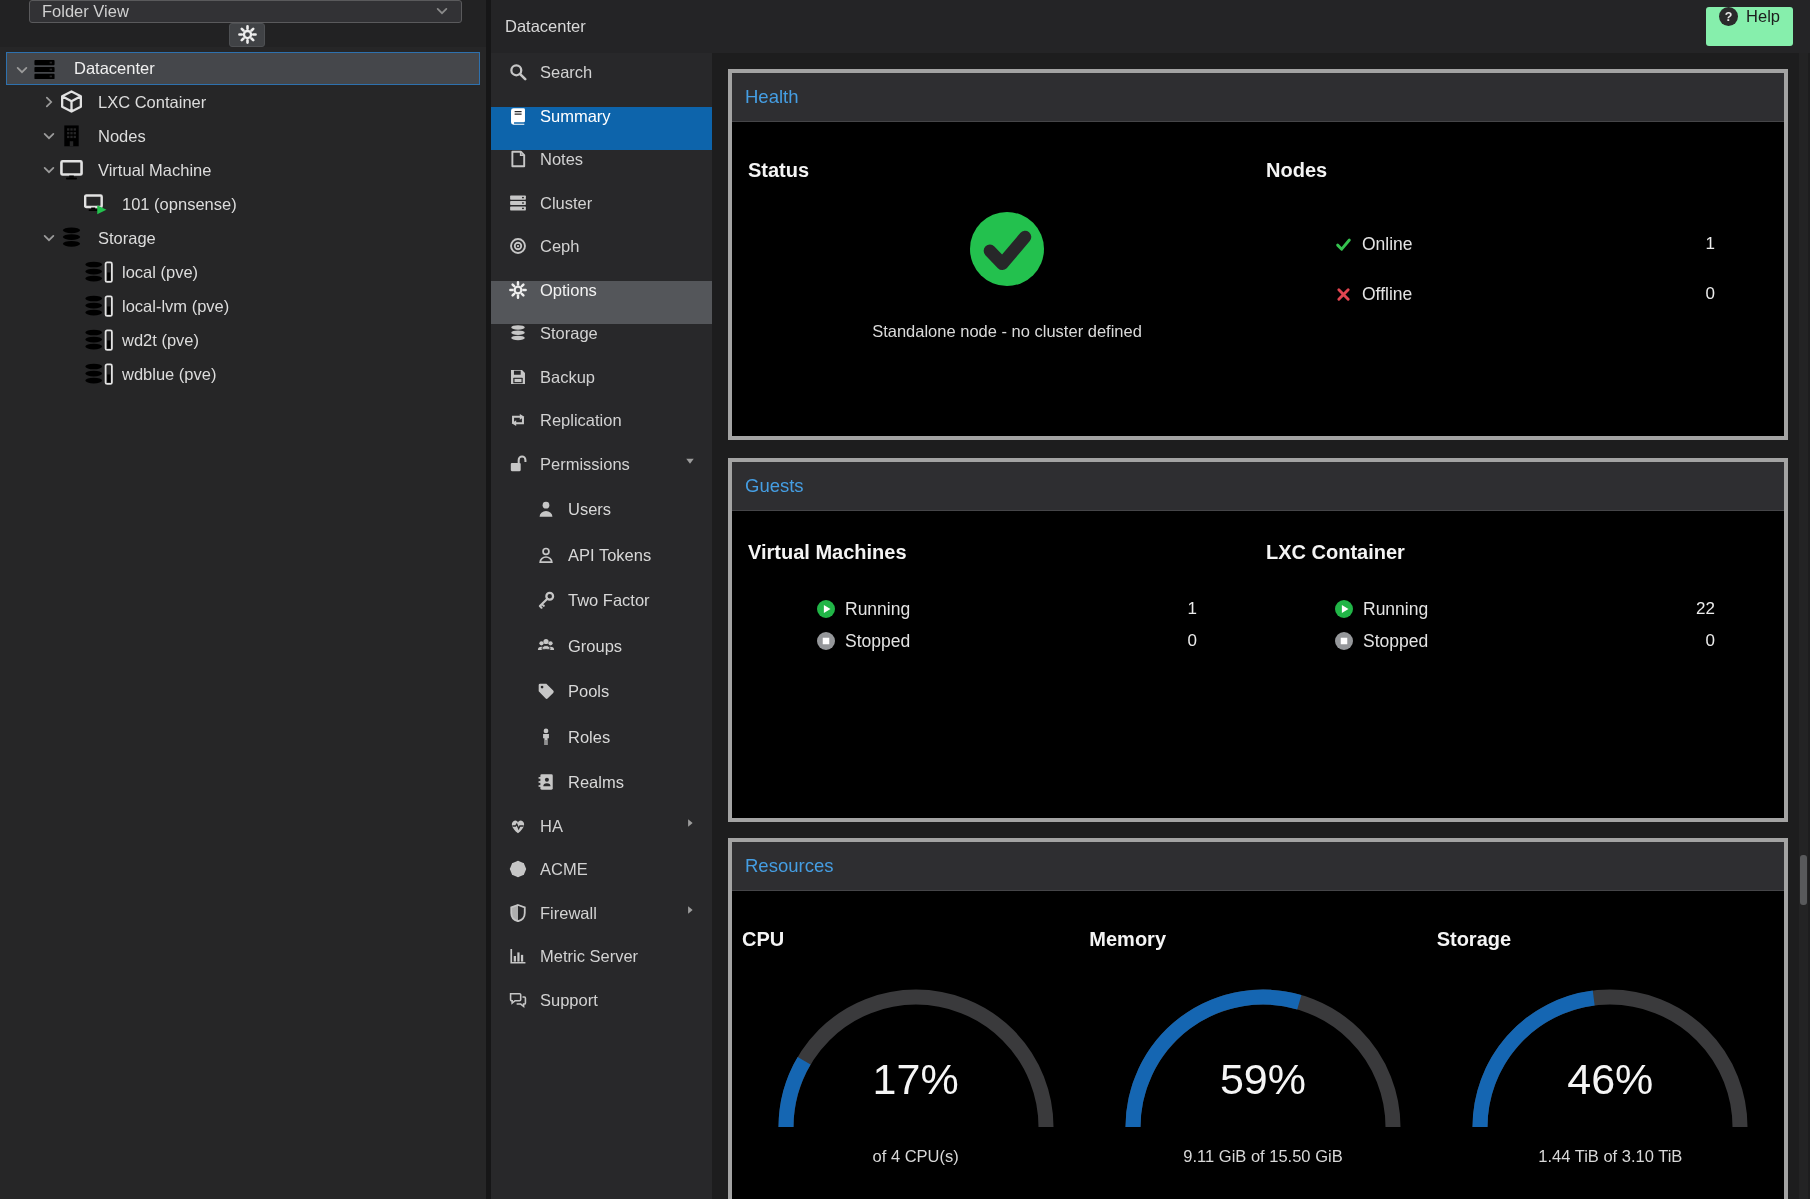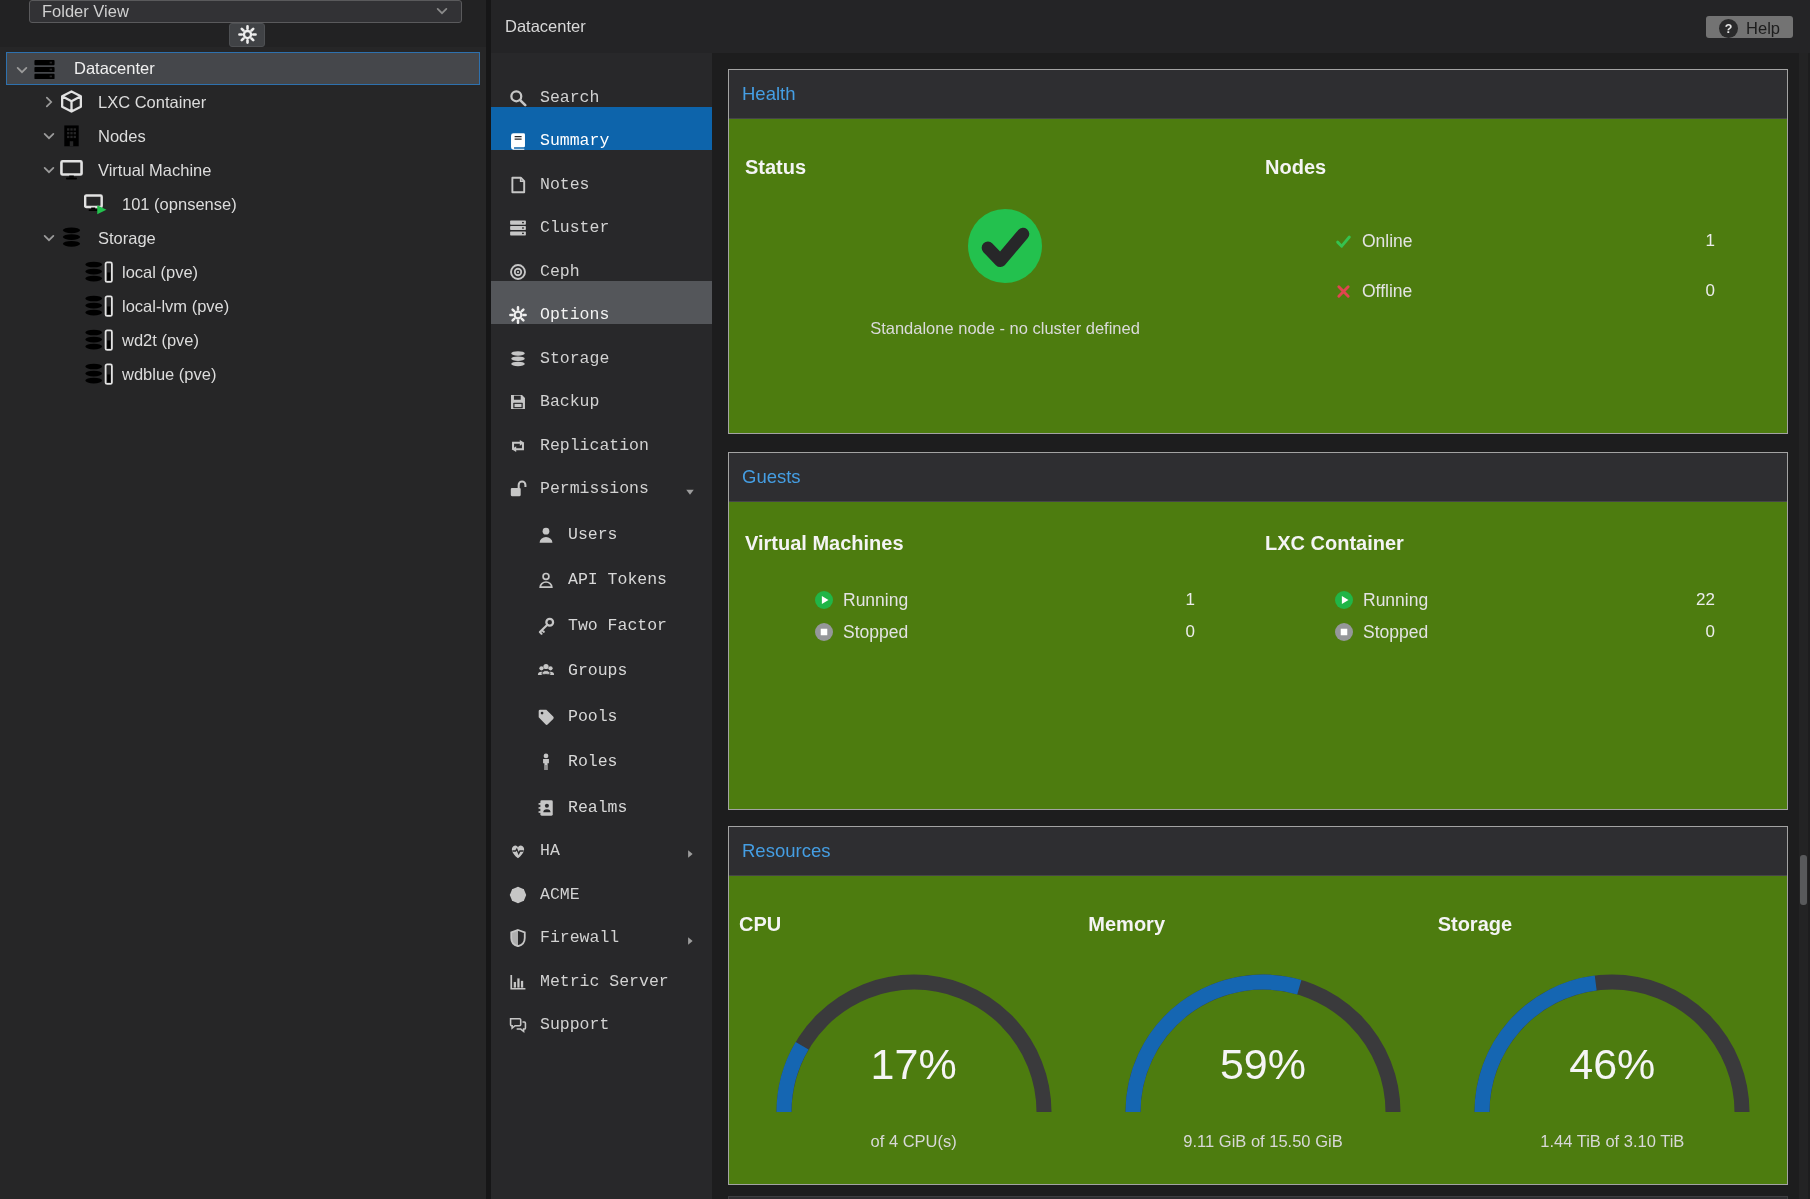"Help" .helpbtn { align-items: flex-end -> flex-start; background: #737373 -> #86efac; height: 22px -> 39px }
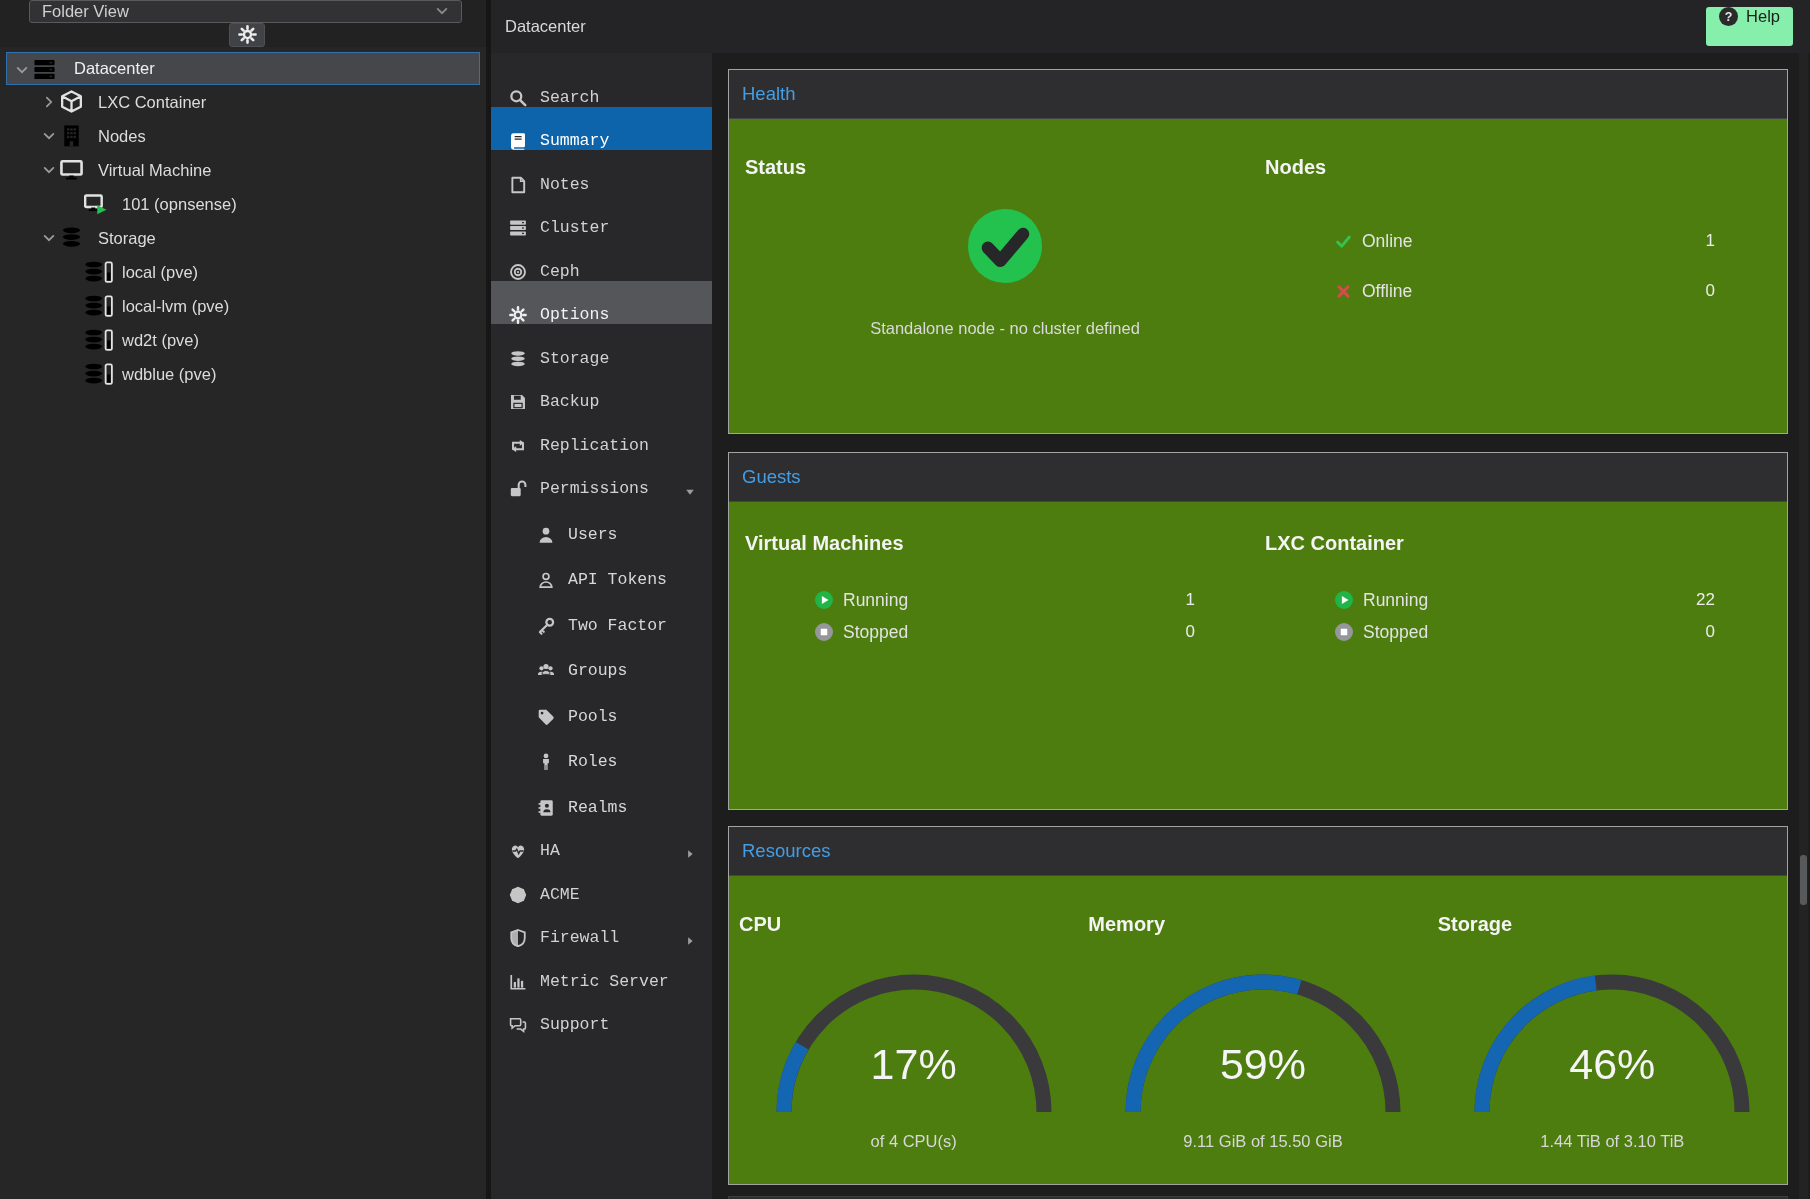"Search" .mi { align-items: flex-end -> flex-start; font-family: Liberation Mono, monospace -> none }
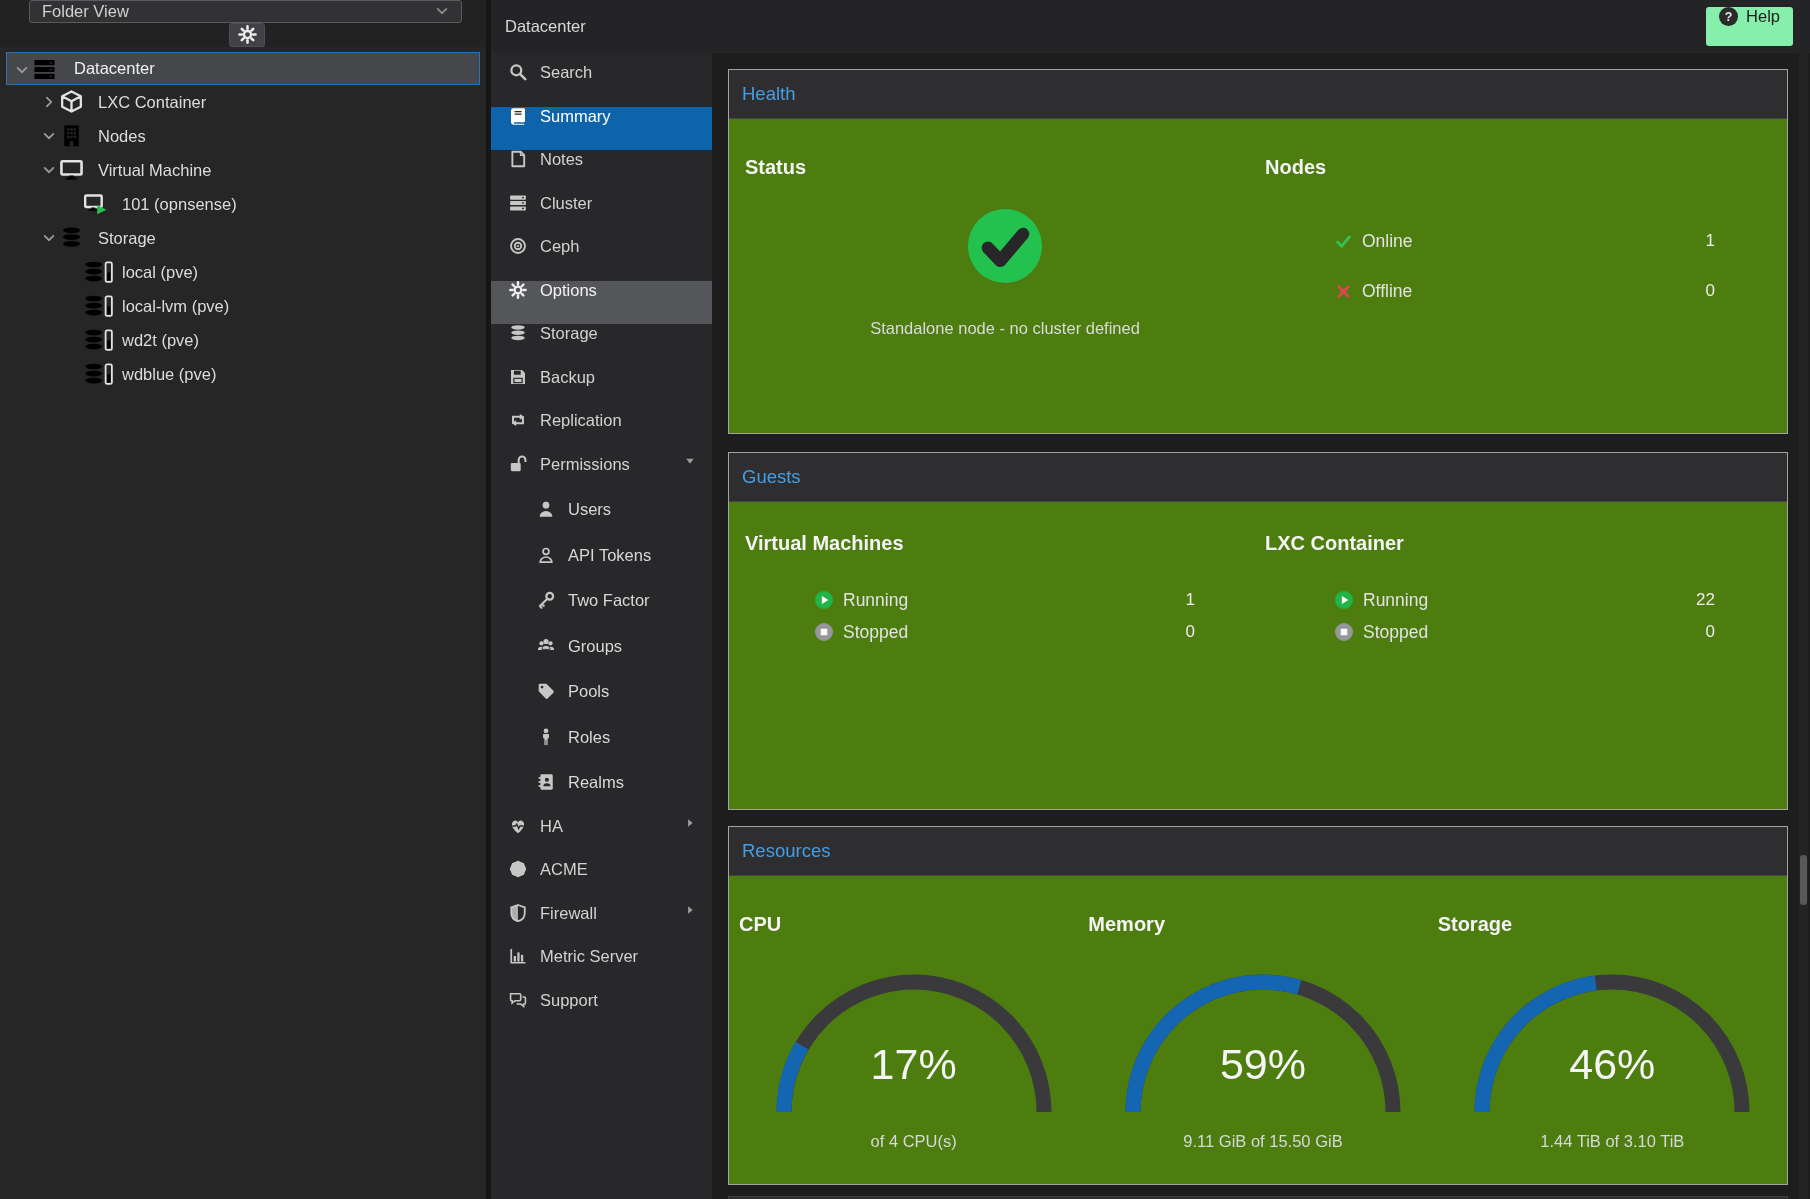"Health" .panel { background: #4d7c0f -> #000000; border: 1px solid #a3a3a3 -> 4px solid #a3a3a3 }
